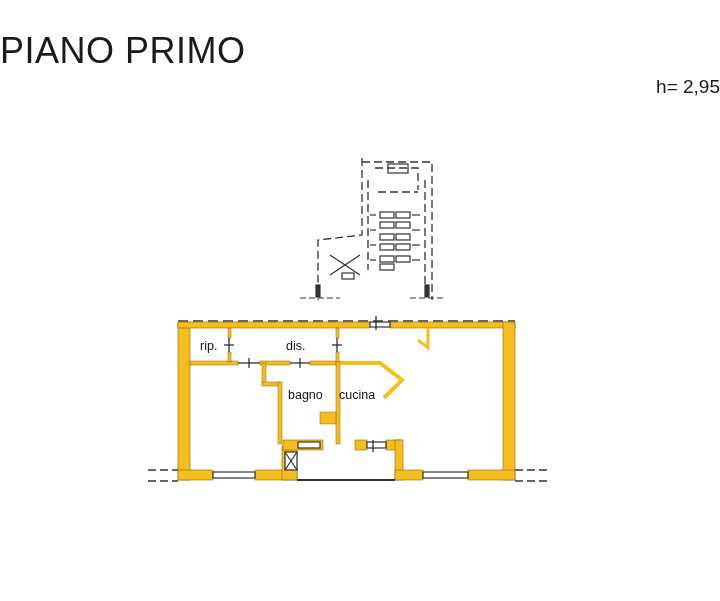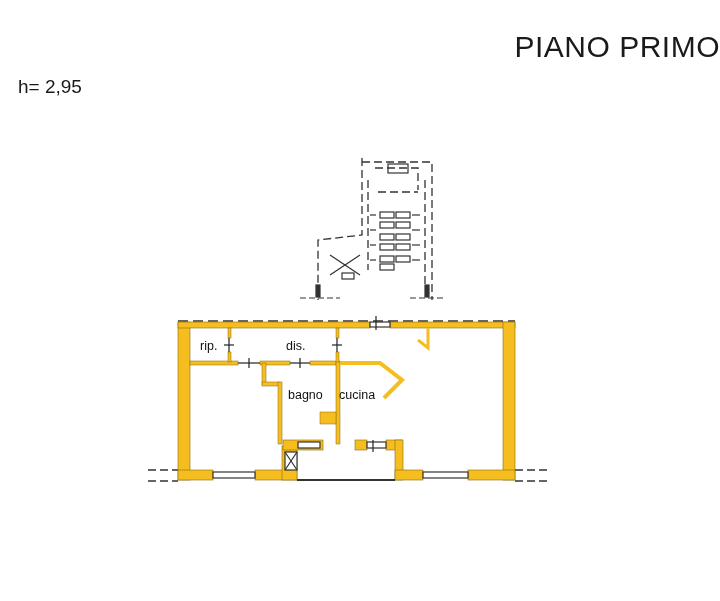"PIANO PRIMO" .title { font-size: 30px -> 36px; text-align: right -> left }
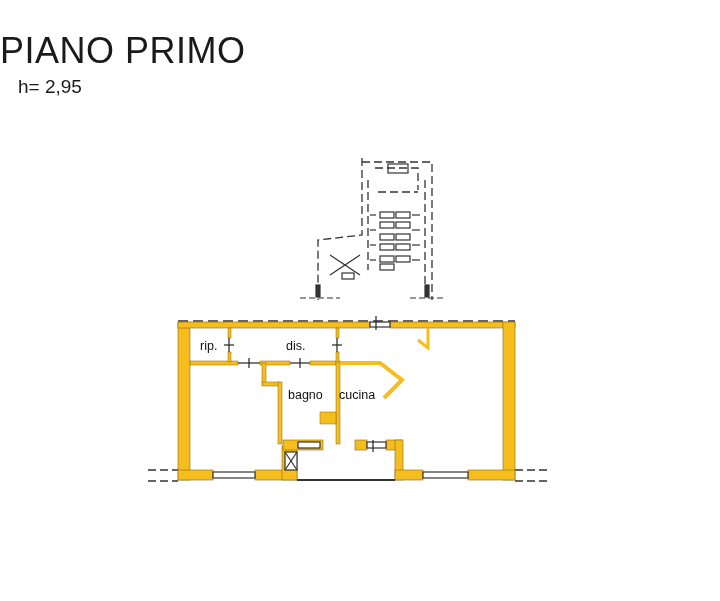"h= 2,95" .subtitle { text-align: left -> right }
